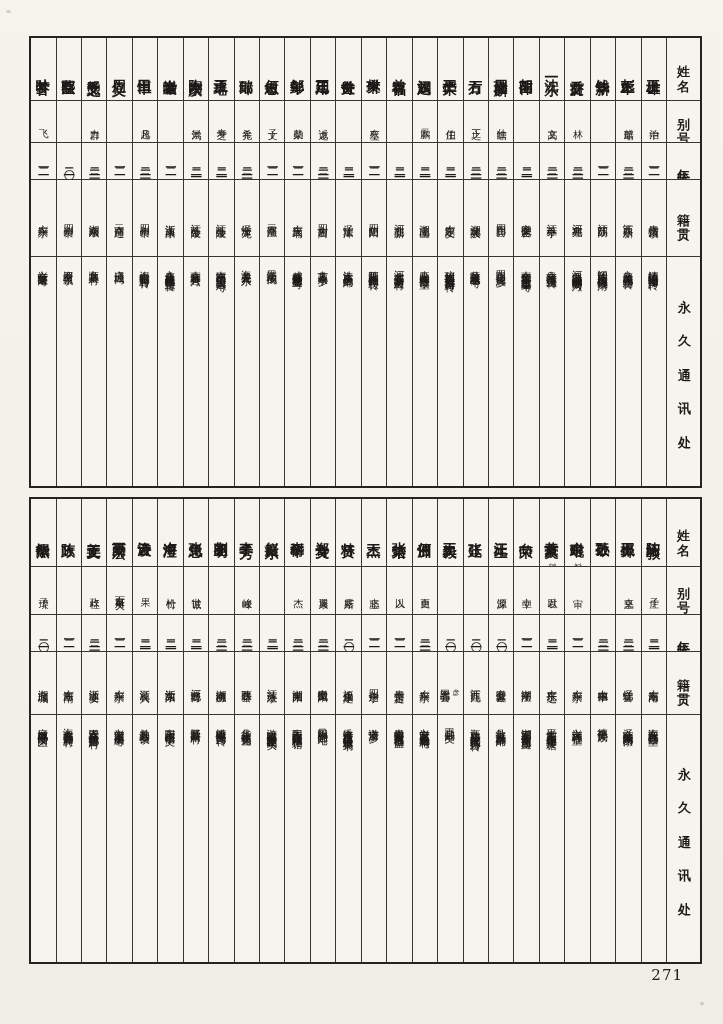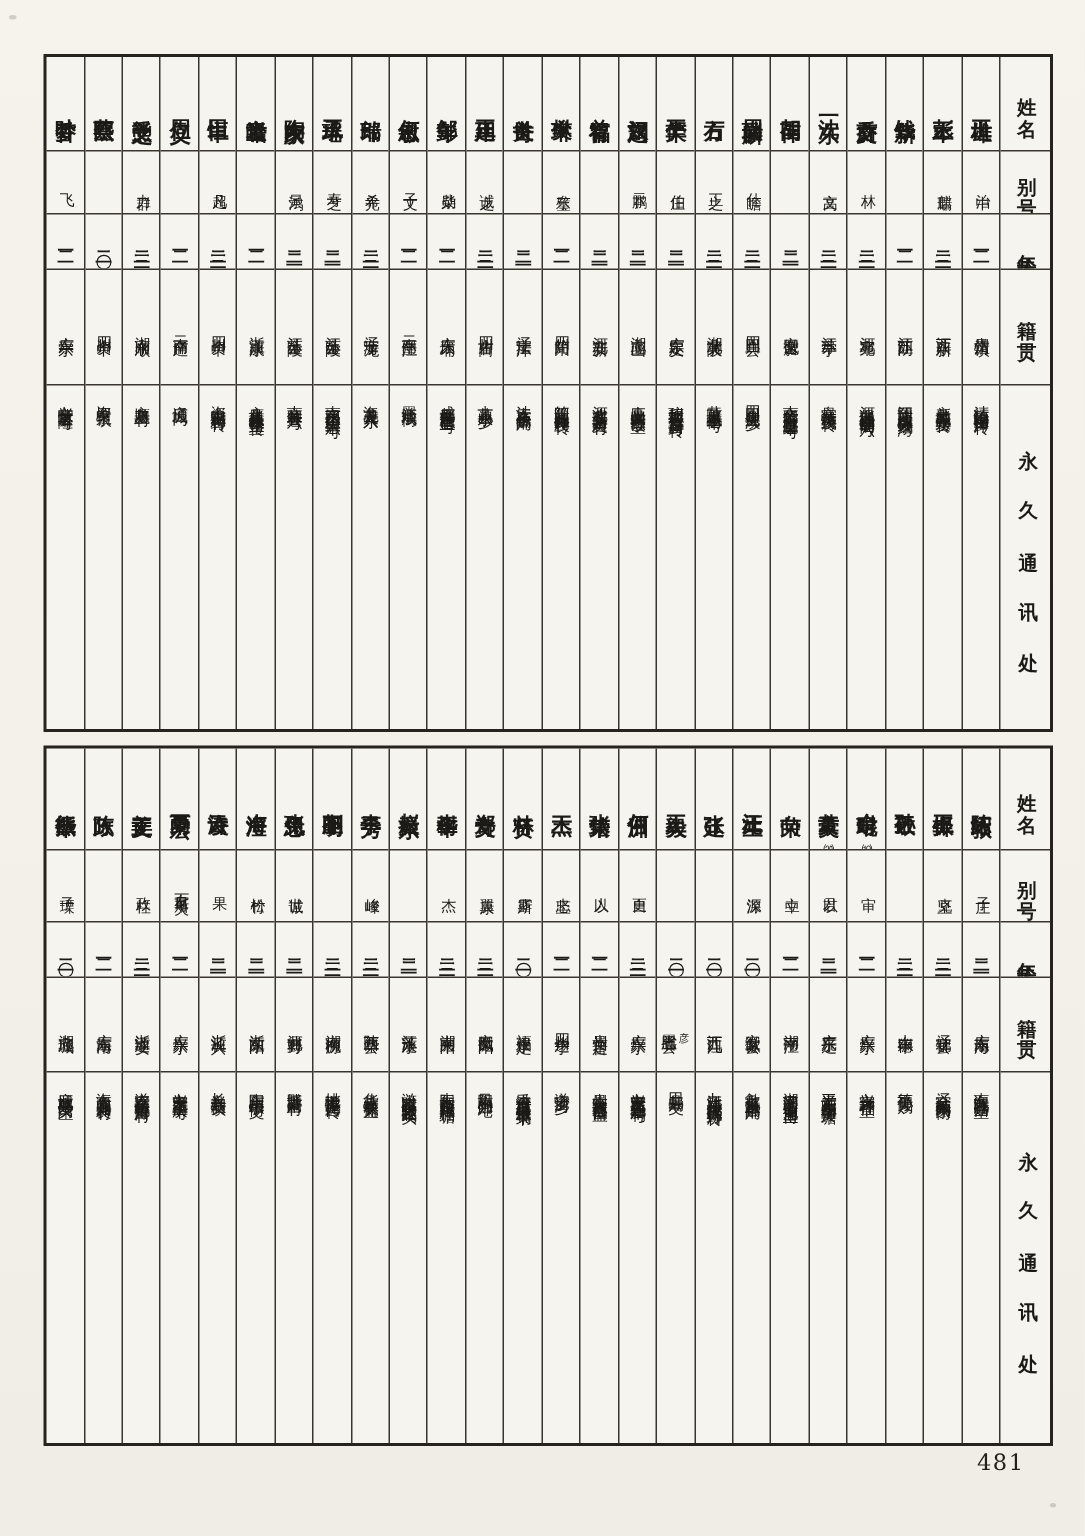"481" div.page-number { text: 481 -> 271 }
